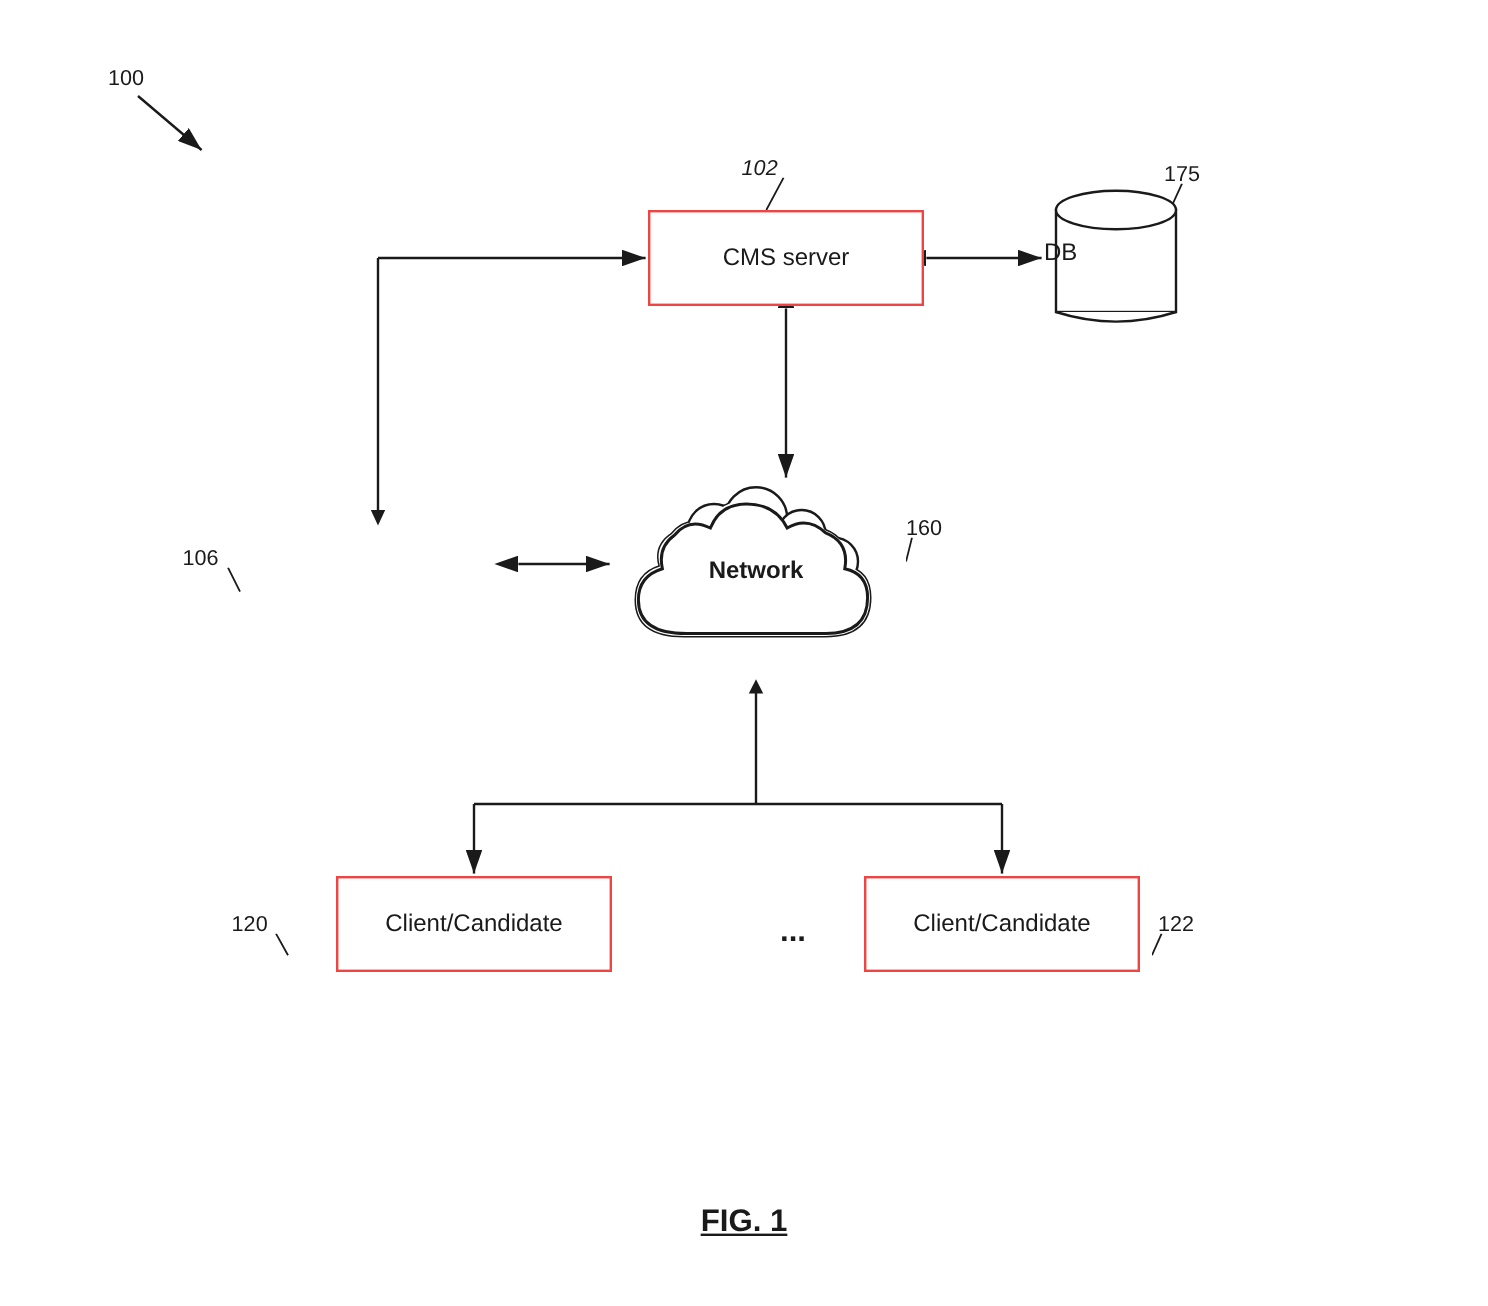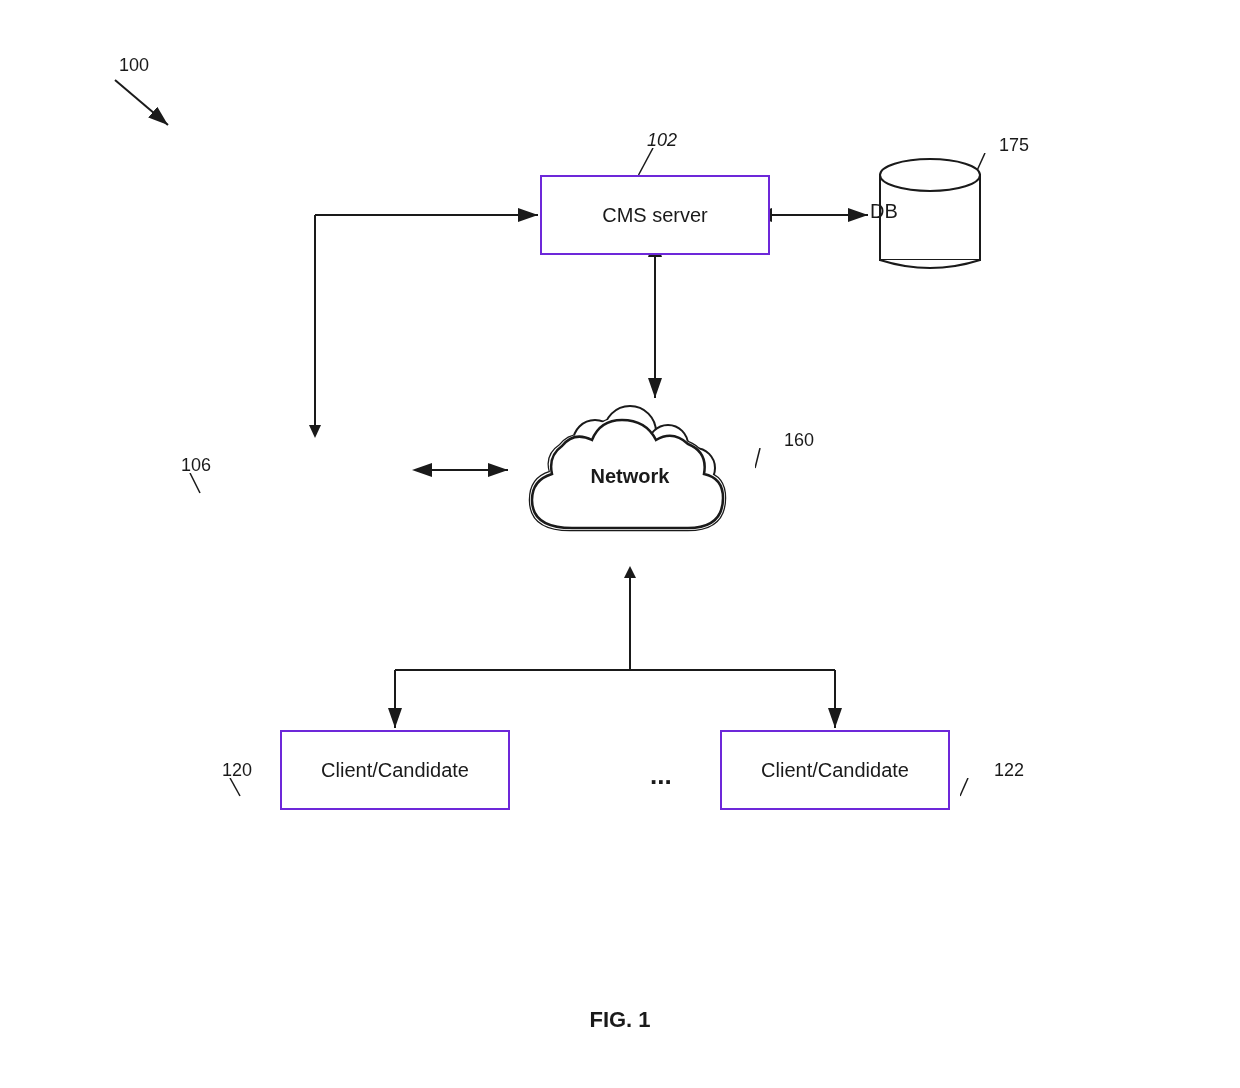"100" .ref-label { margin-left: 29px -> none }
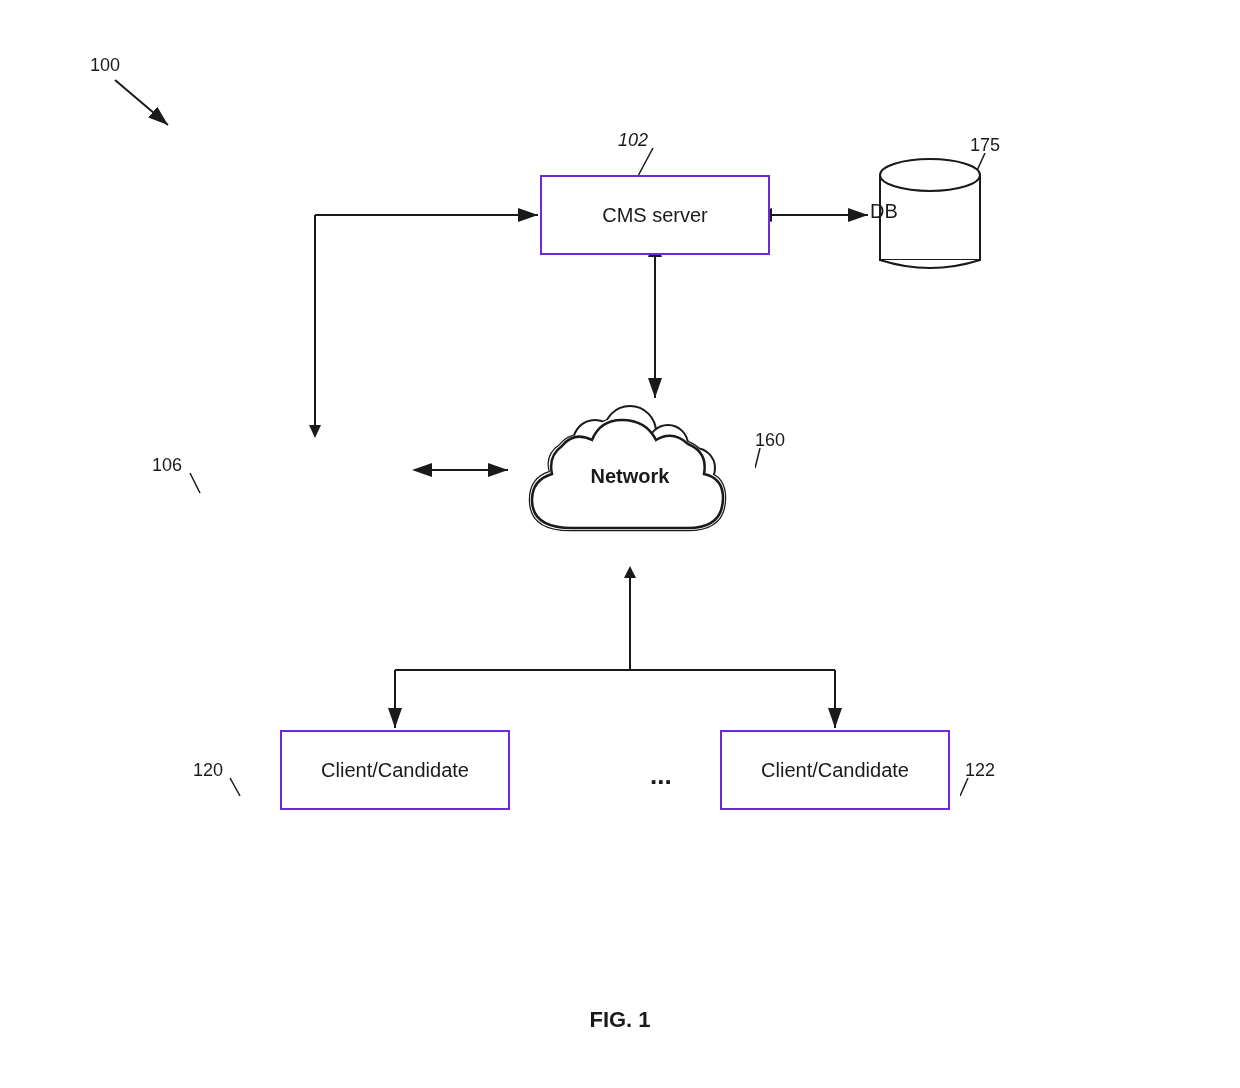"CMS server" .box { border: 2px solid #6d28d9 -> 2px solid #ef4444 }
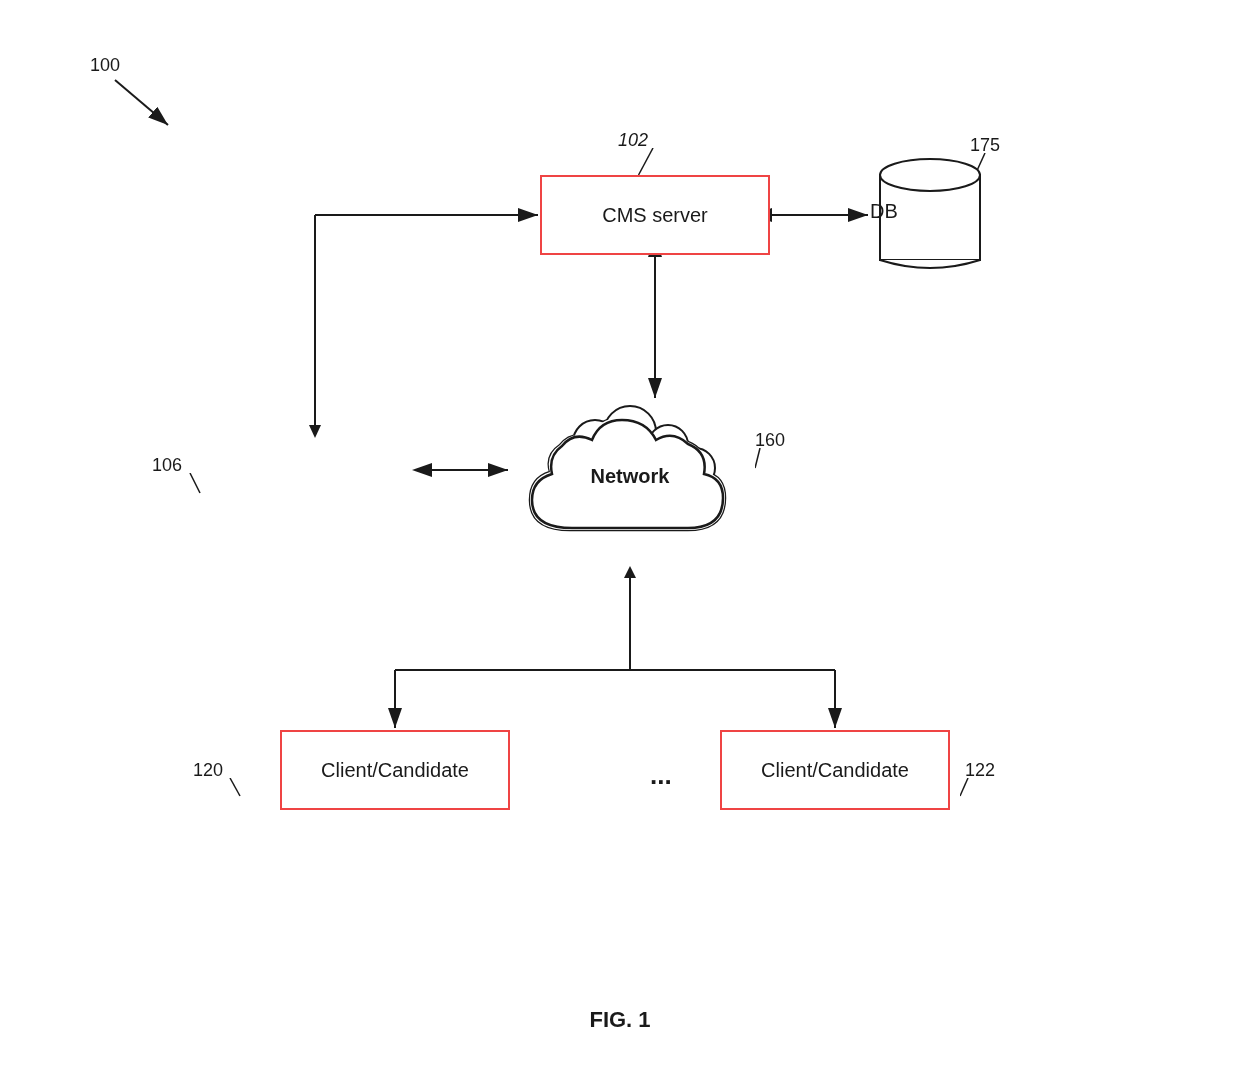"FIG. 1" .fig-caption { font-size: 22px -> 26px; text-decoration: none -> underline }
